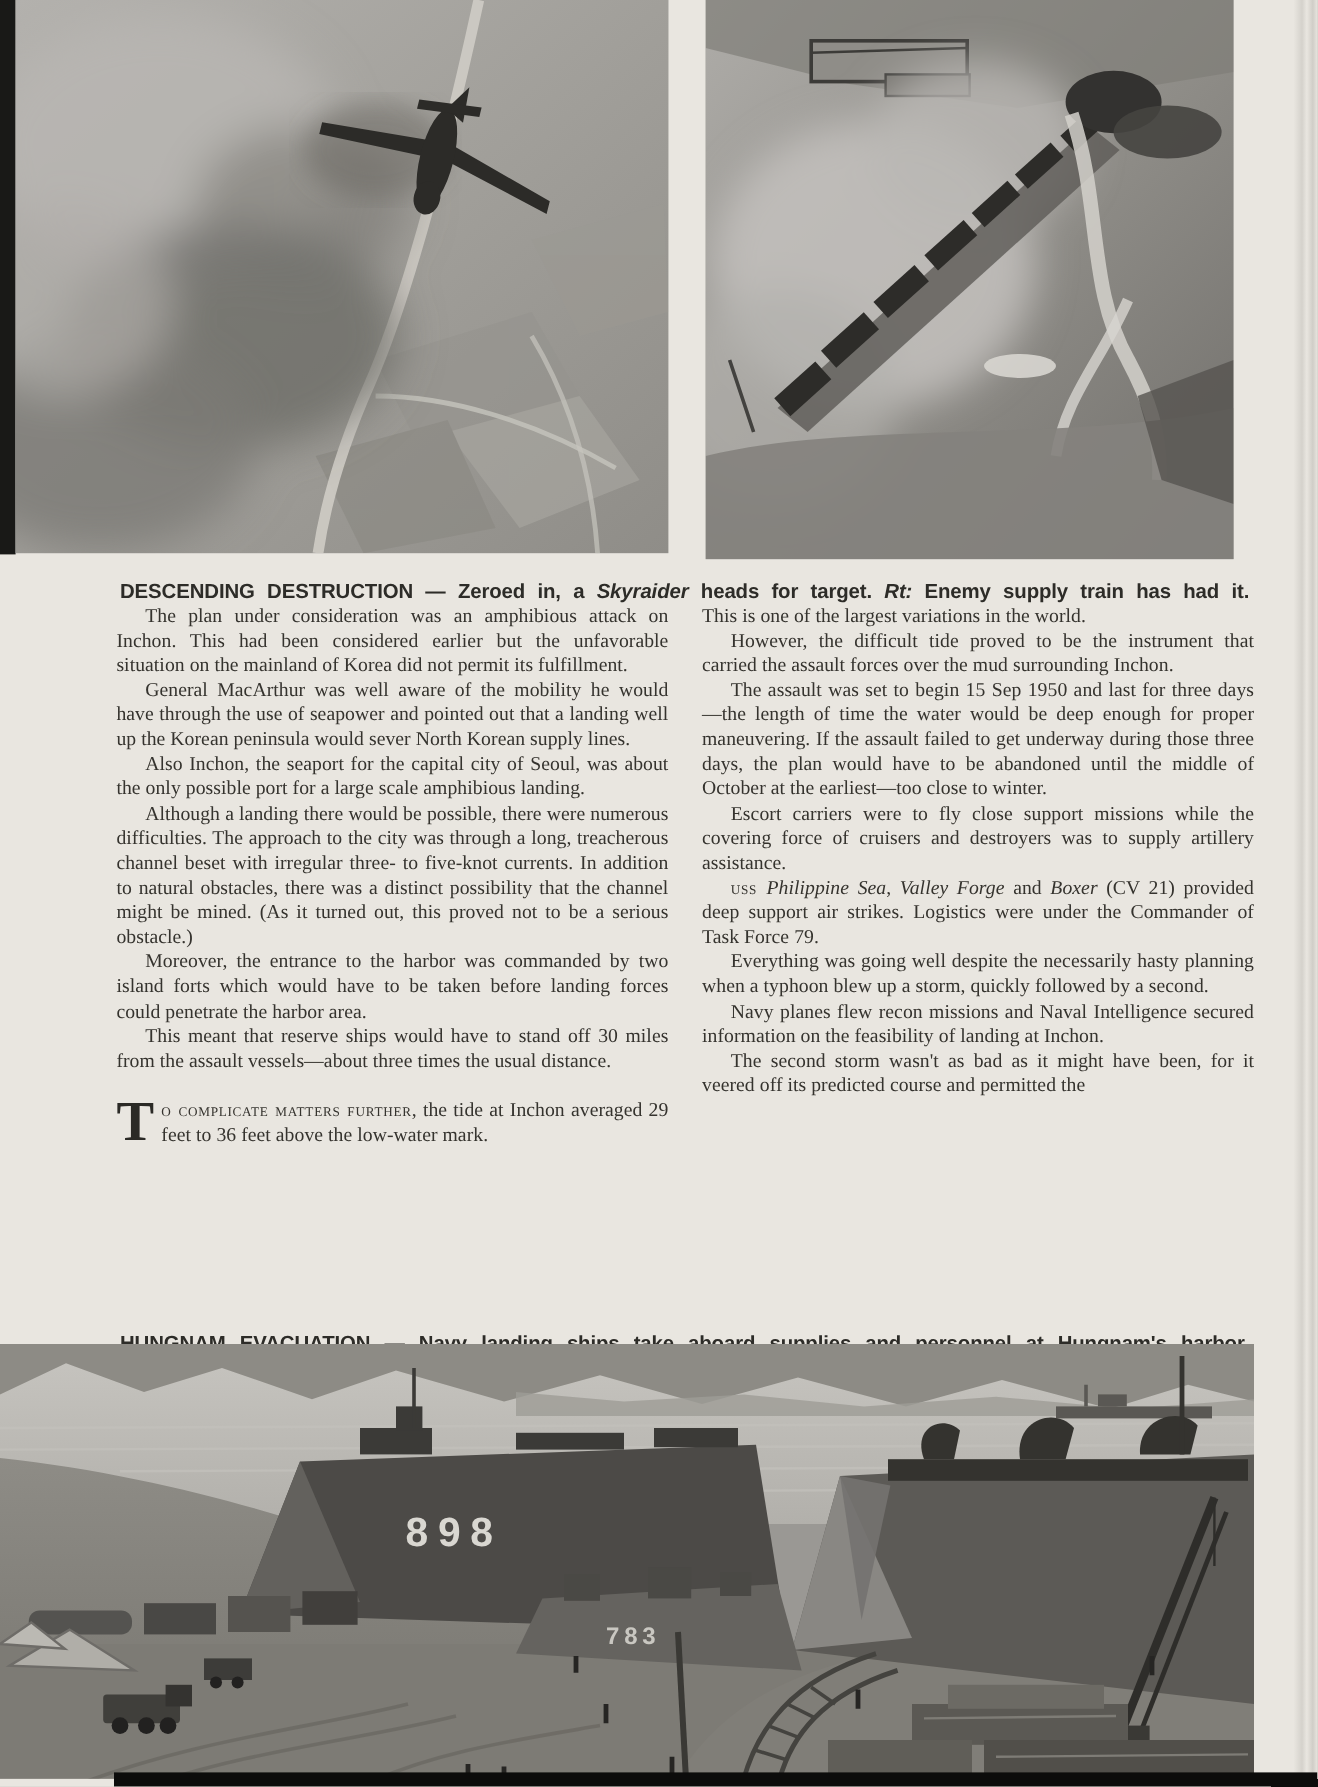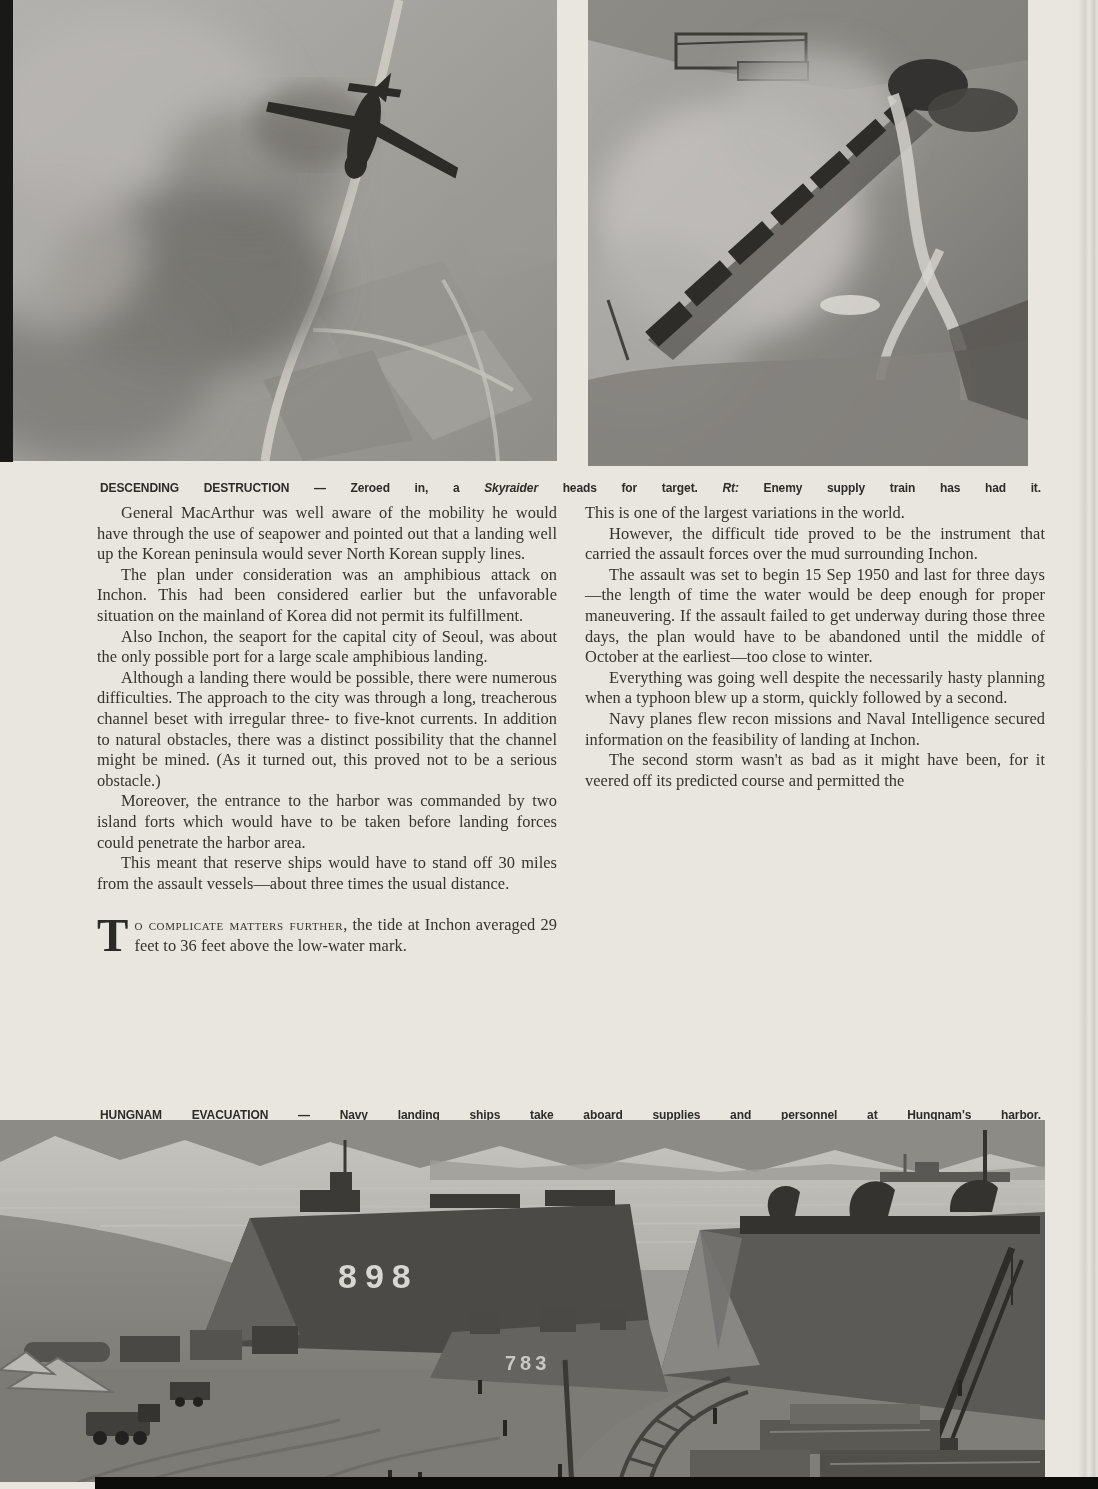"DESCENDING DESTRUCTION — Zeroed in," .caption { font-size: 12px -> 17px }
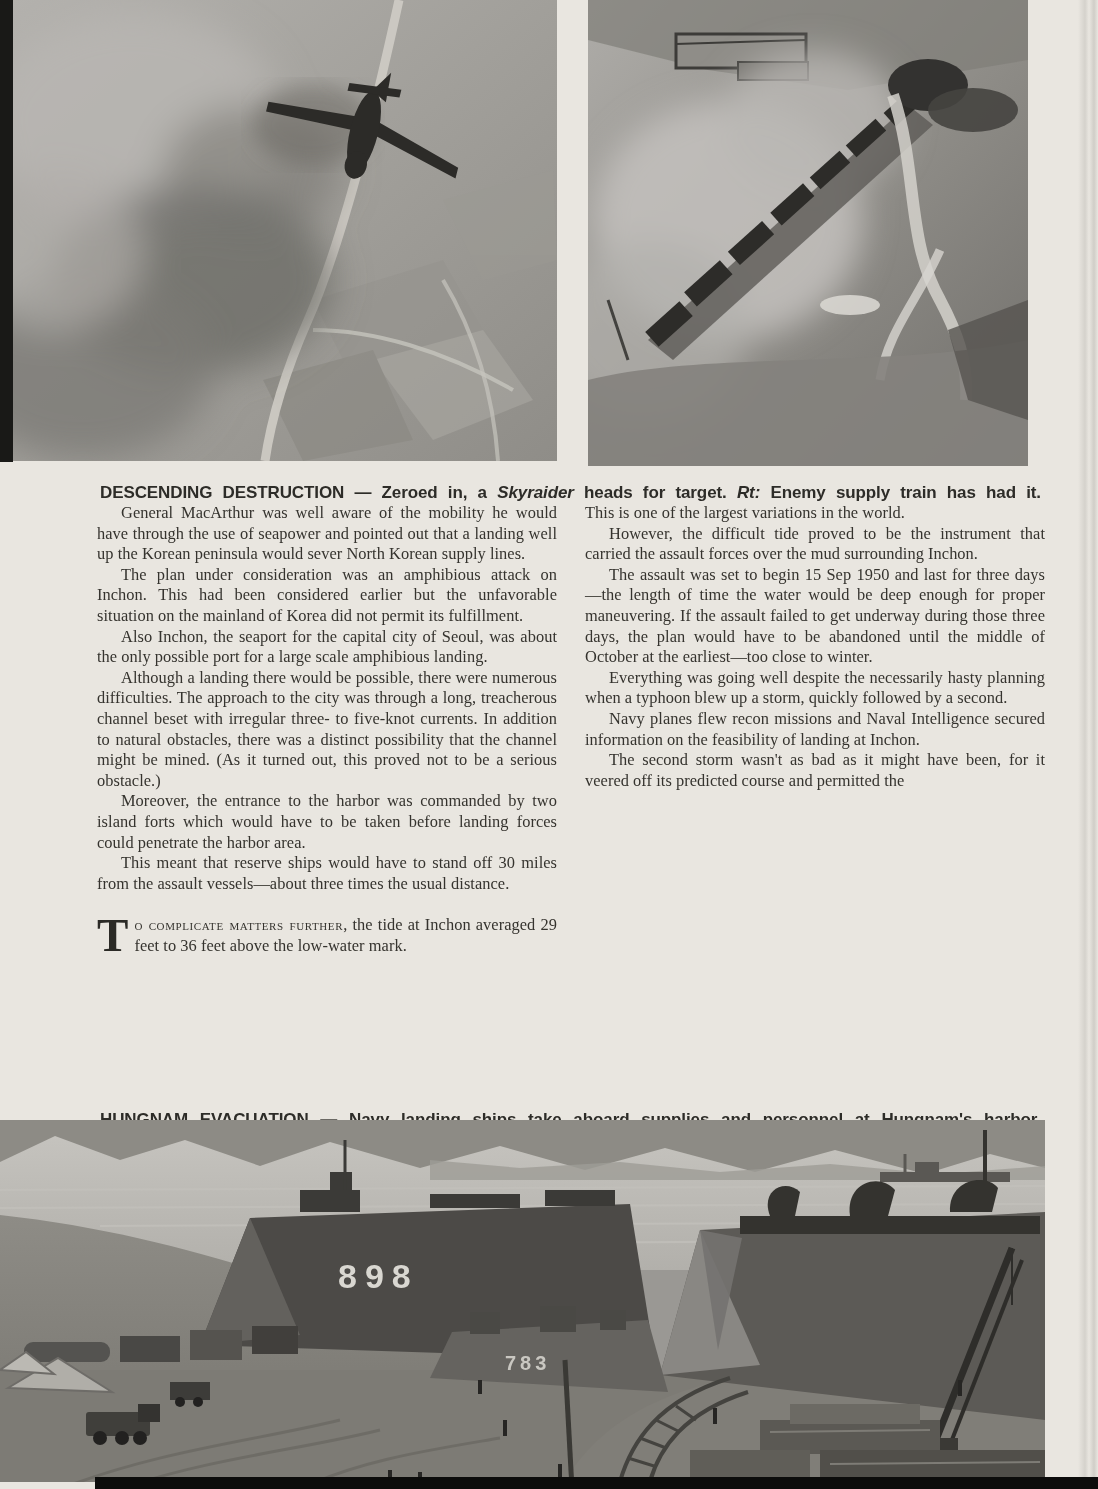"General MacArthur was well aware" p { order: before "The plan under consideration was" -> after "The plan under consideration was" }
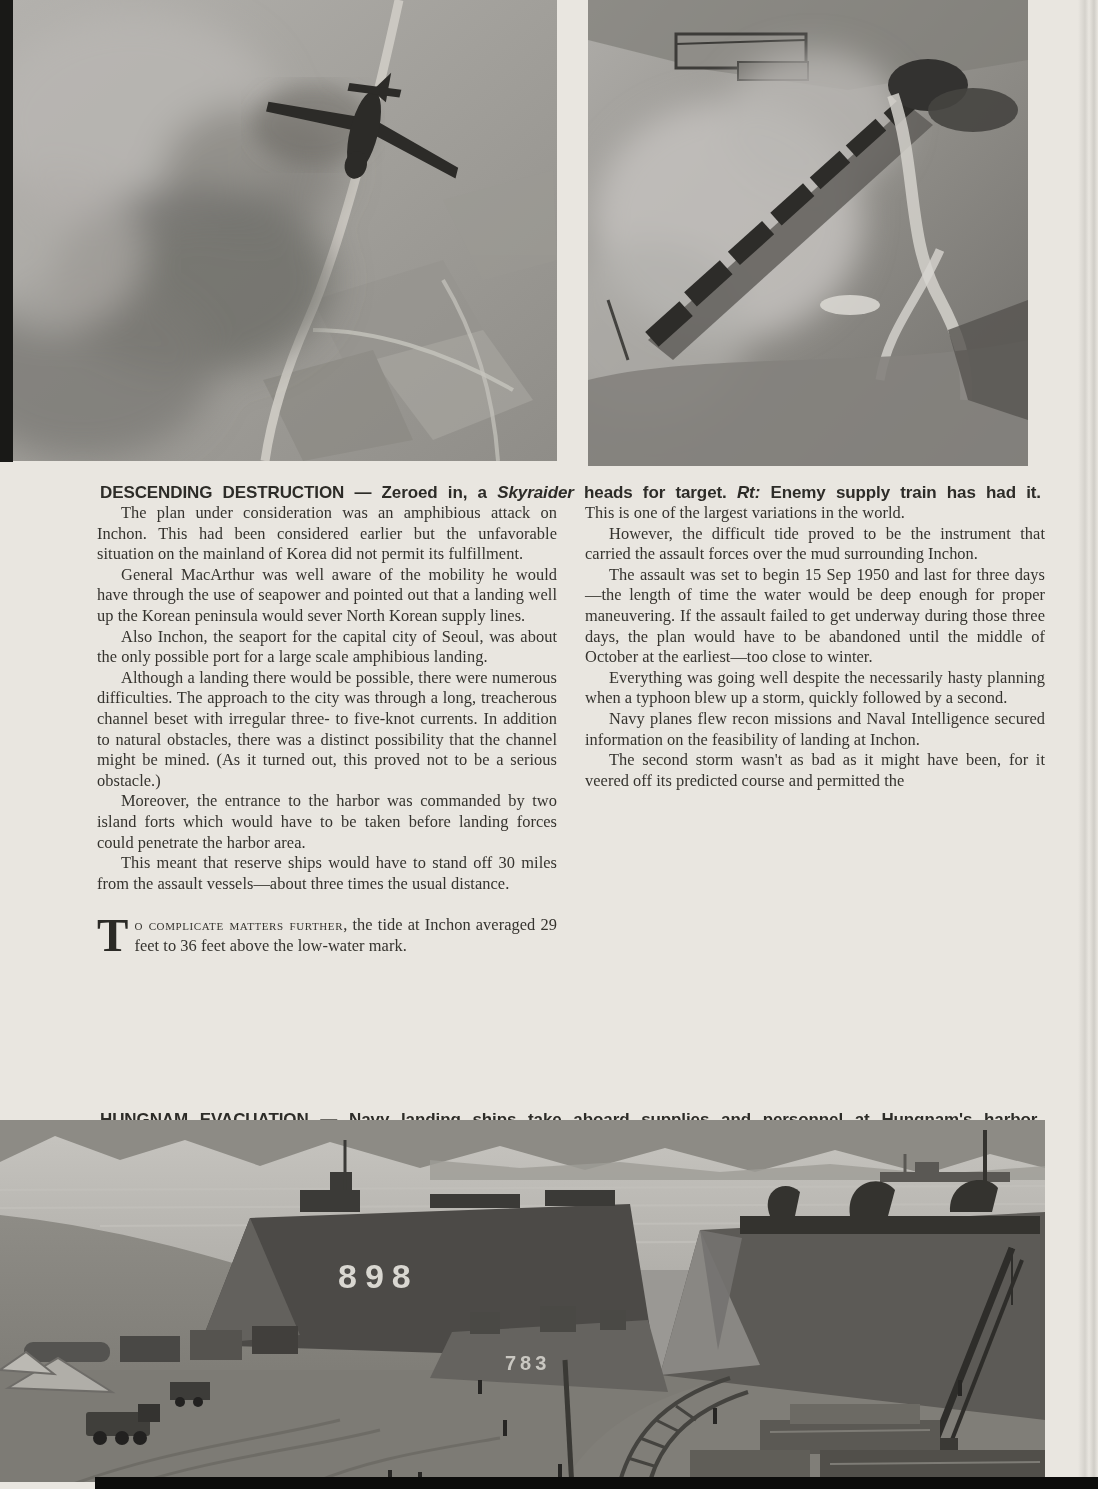"Escort carriers were to fly" p { html: none -> <p>Escort carriers were to fly close support missions while the covering force of cruisers and destroyers was to supply artillery assistance.</p> }
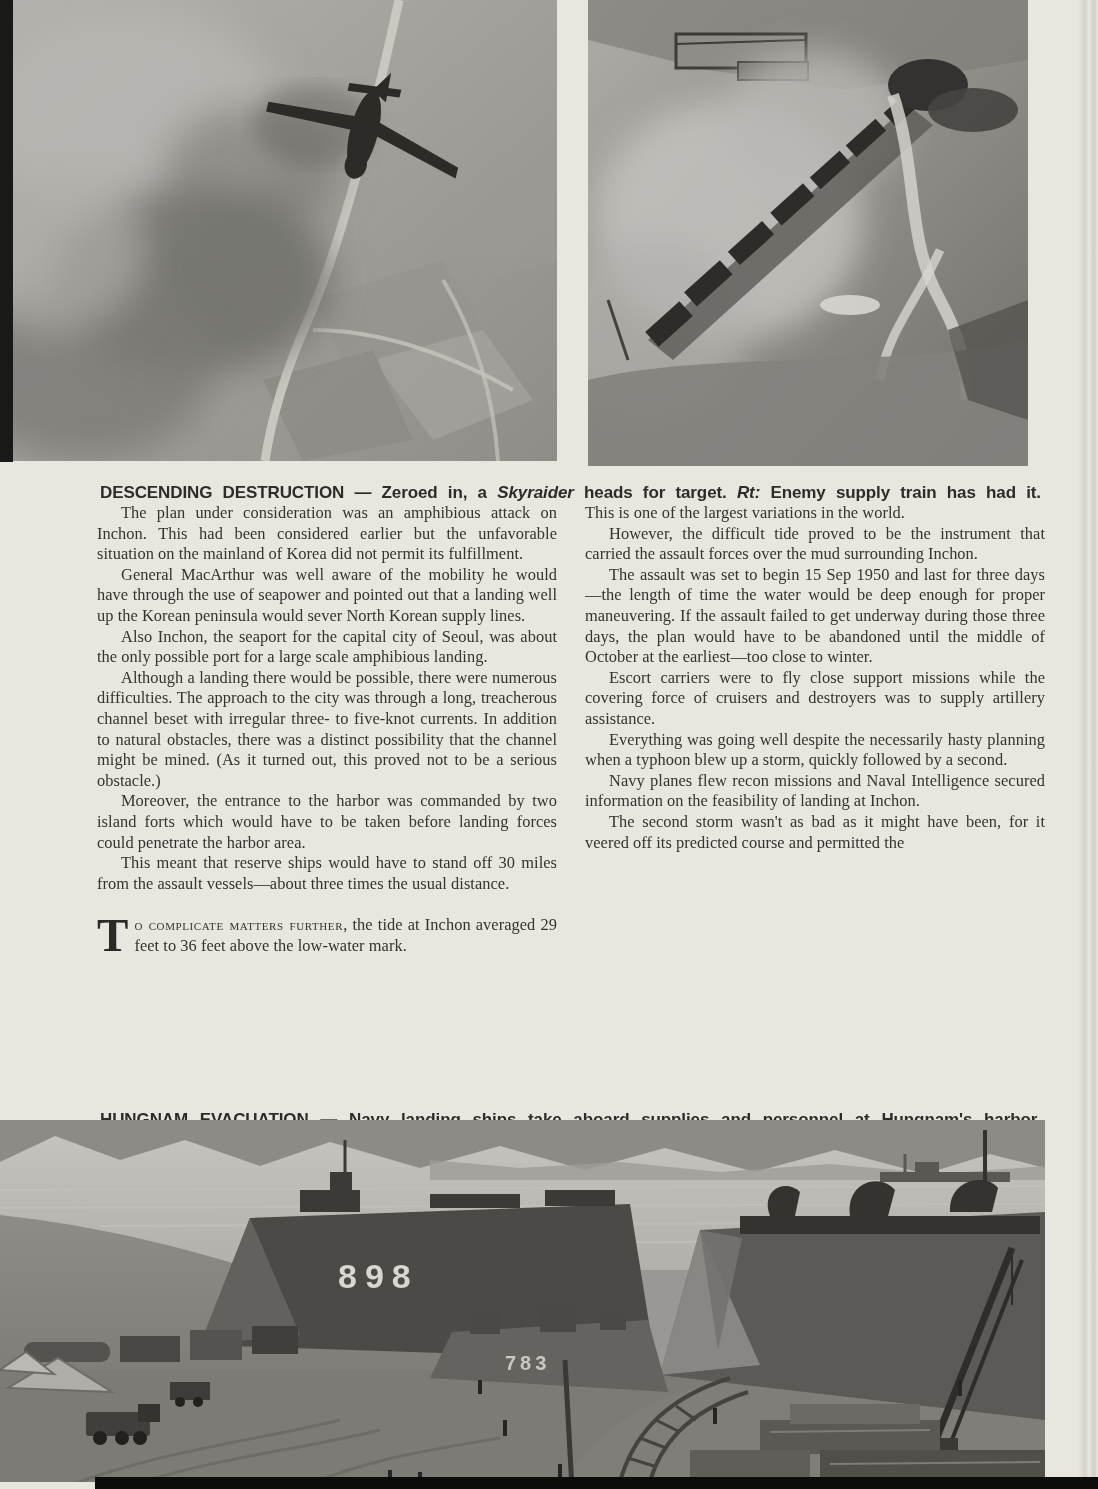"uss Philippine Sea, Valley Forge" p { html: none -> <p> <span>uss </span><span>Philippine Sea</span><span>, </span><span>Valley Forge</span><span> and </span><span>Boxer</span><span> (CV 21) provided deep support air strikes. Logistics were under the Commander of Task Force 79.</span> </p> }
